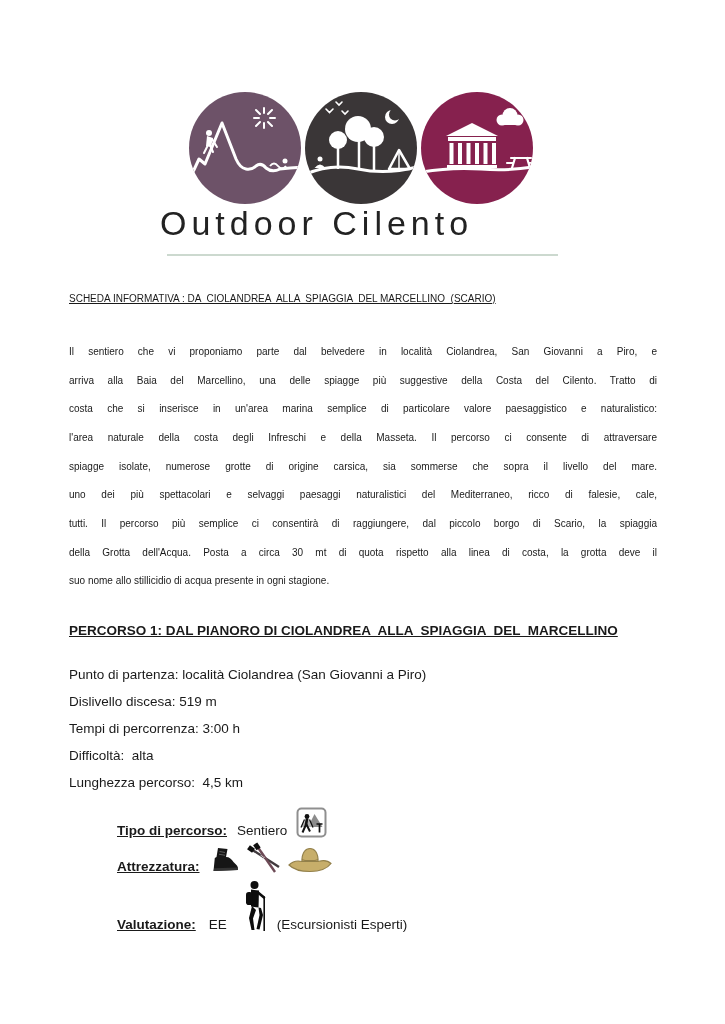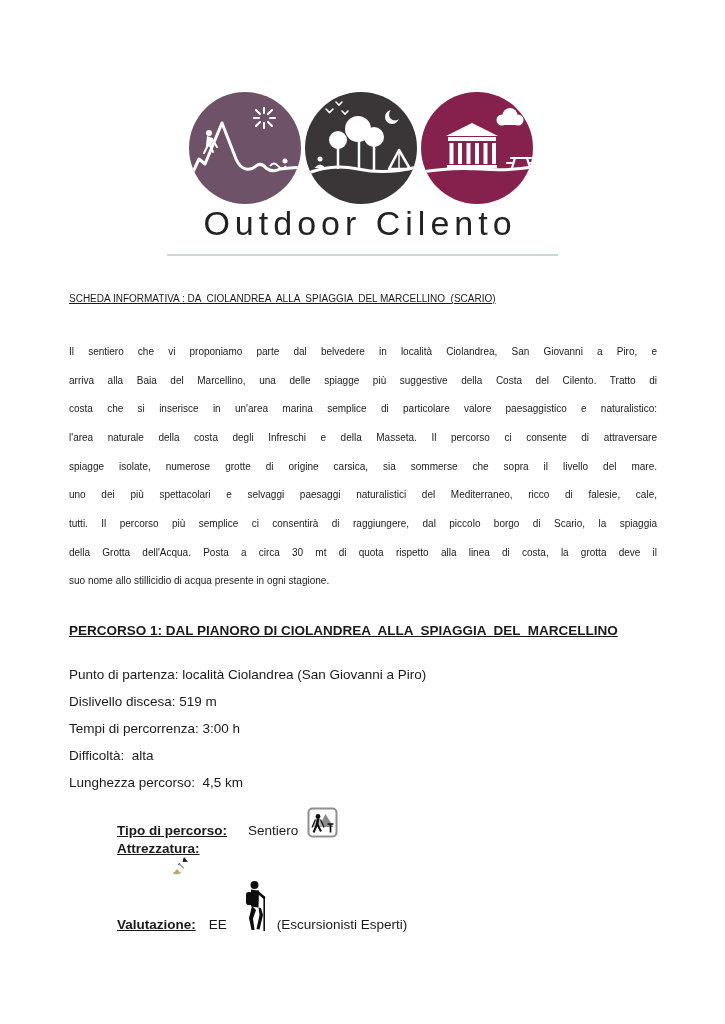"Outdoor Cilento" .logo-wordmark { text-align: center -> left }
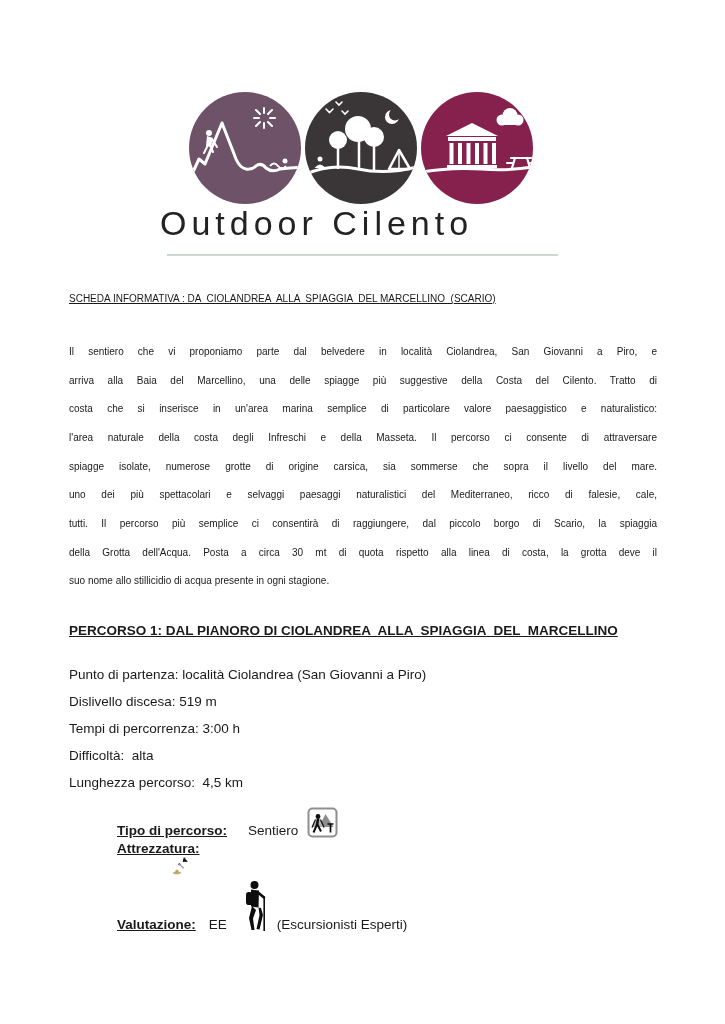"Sentiero" .row-tipo .val { margin-left: 21px -> 10px }
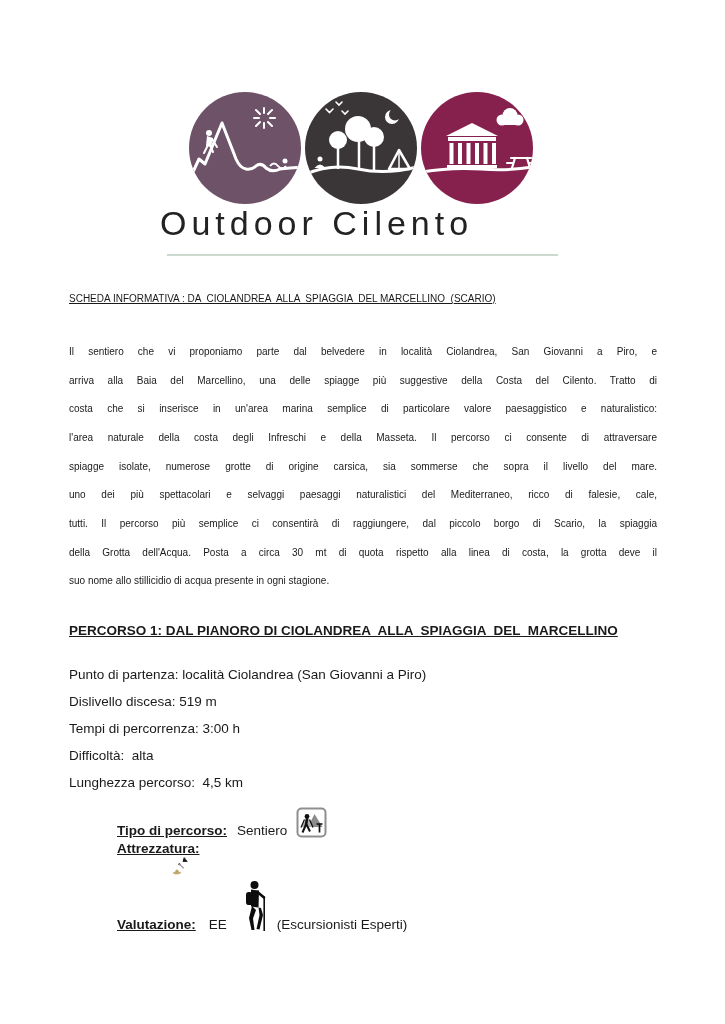"Attrezzatura:" .row-att { flex-direction: column -> none }
